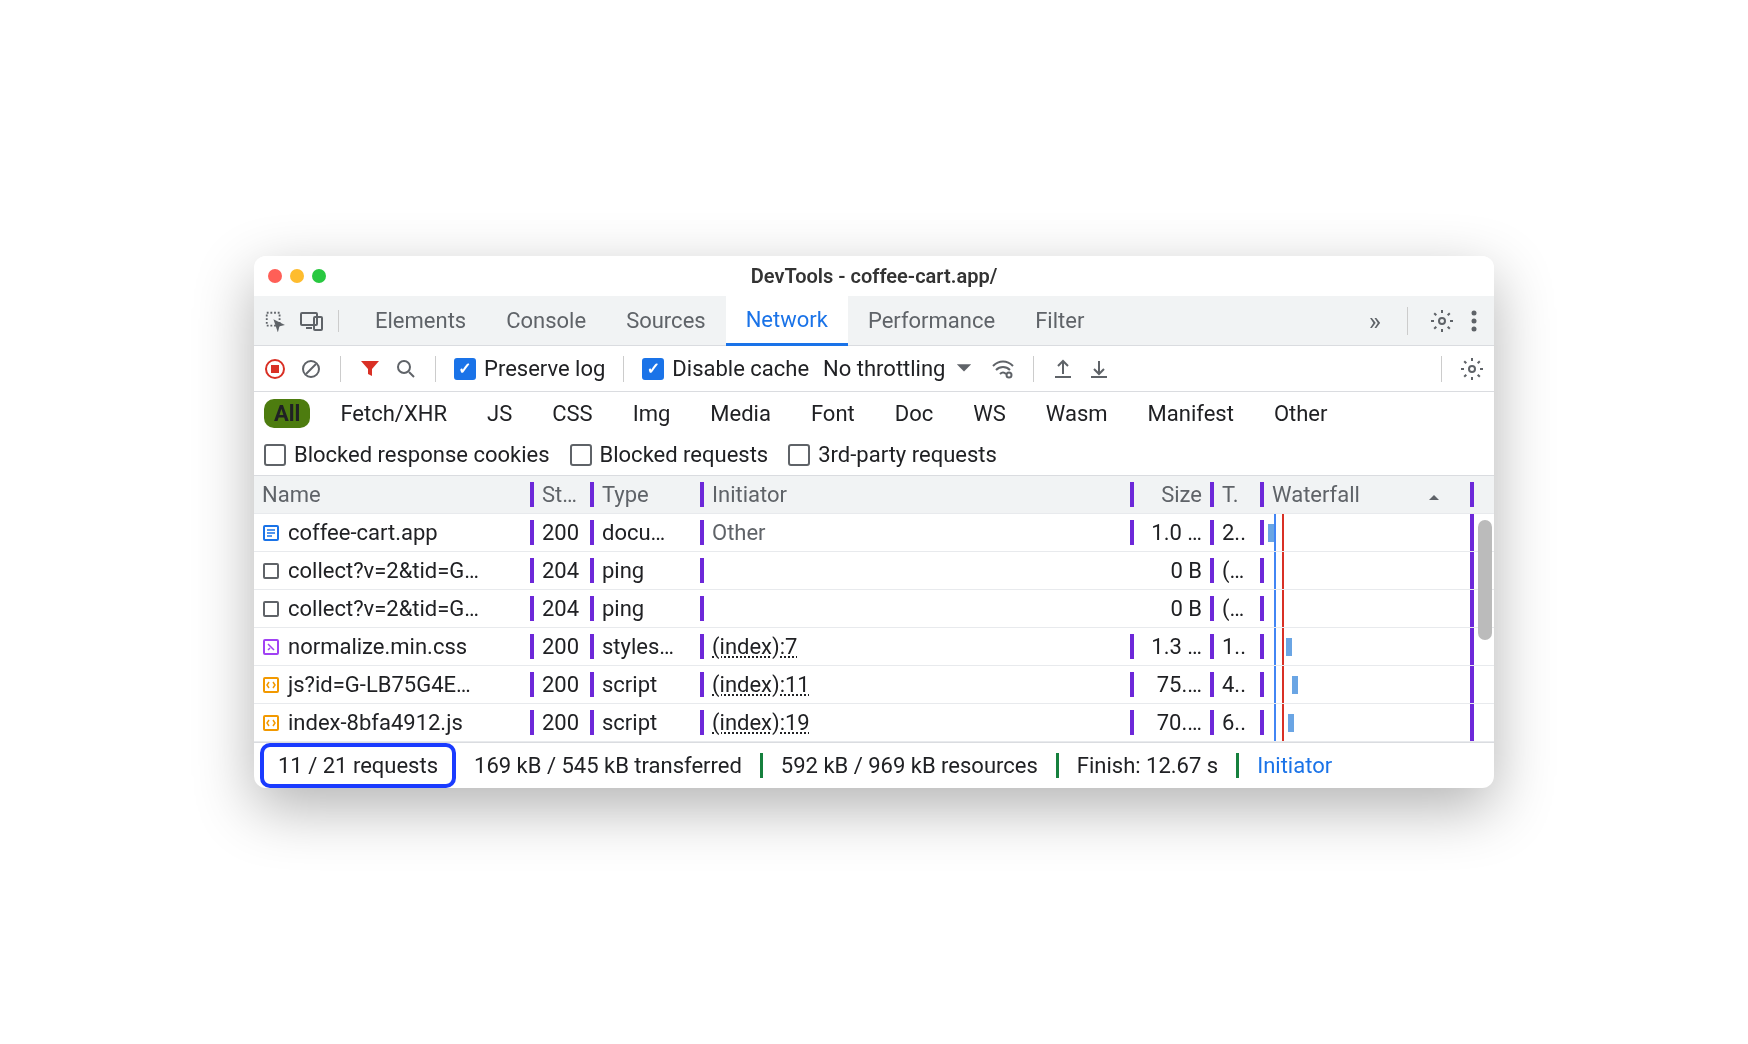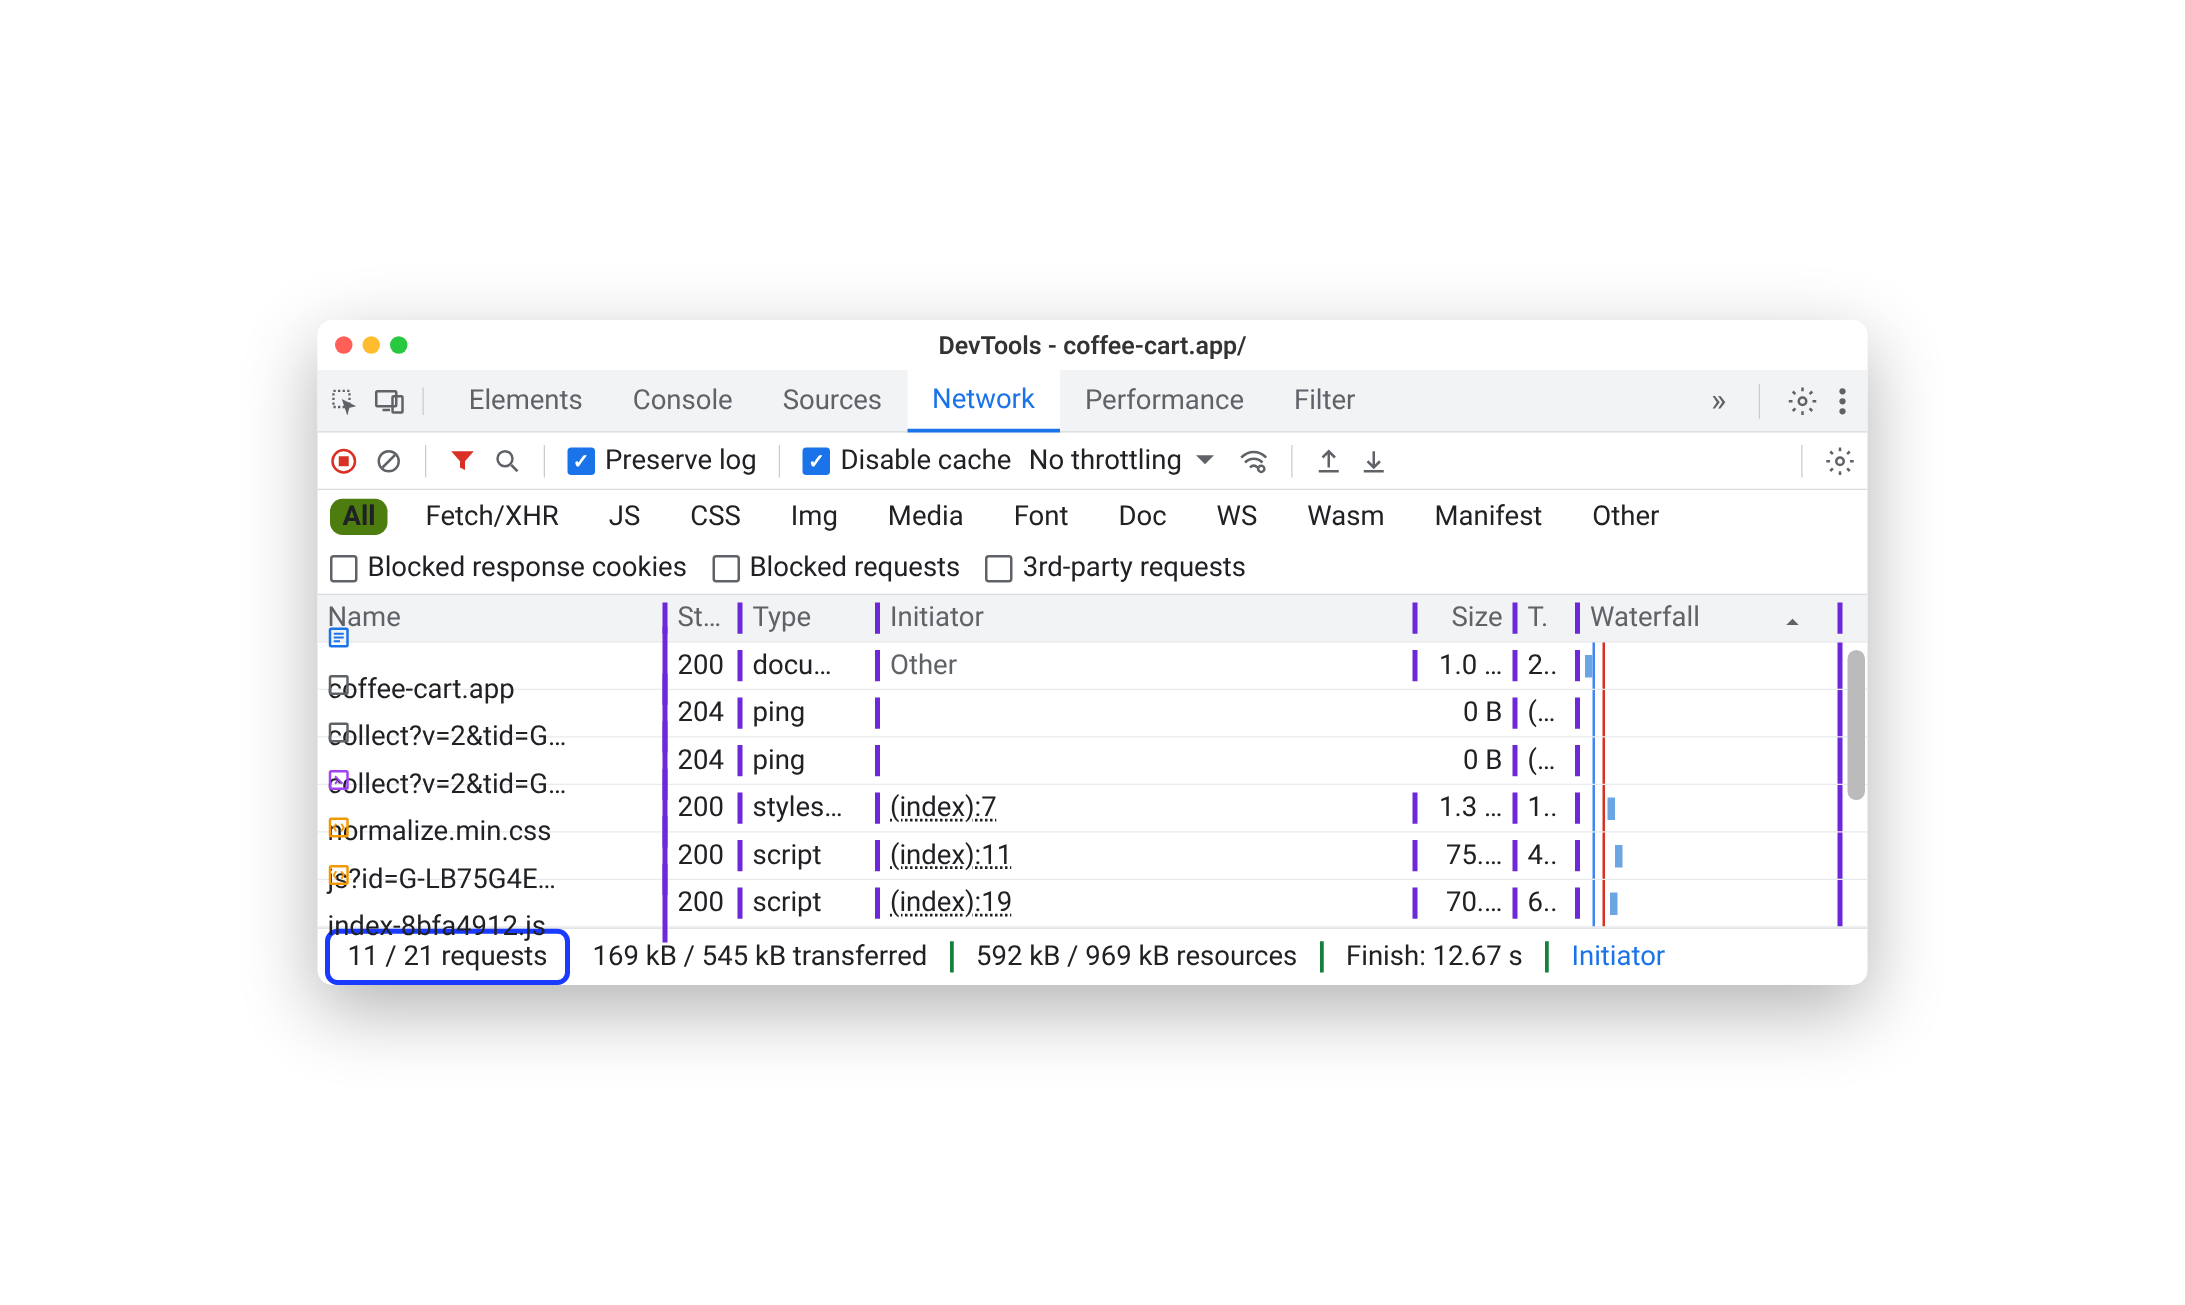"coffee-cart.app" .trow .td.name { align-items: flex-start -> center; flex-direction: column -> none; gap: 20px -> 8px }
